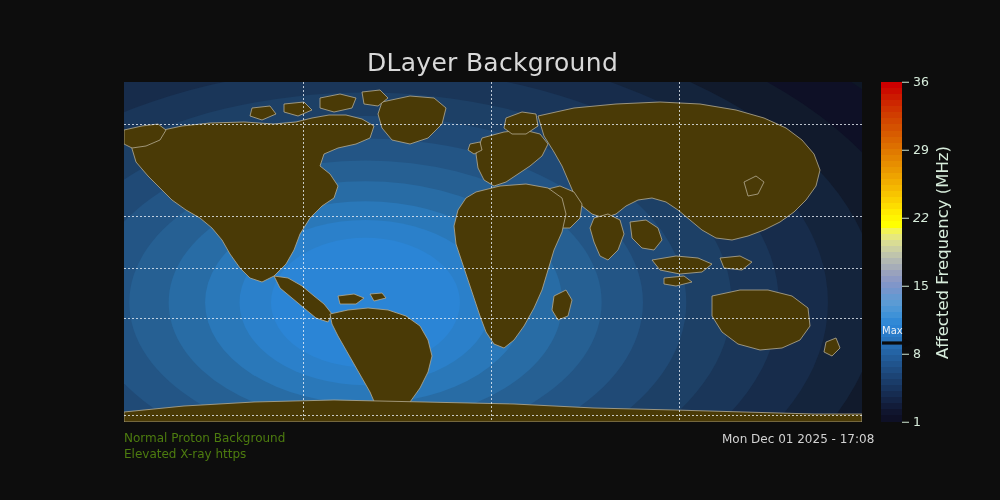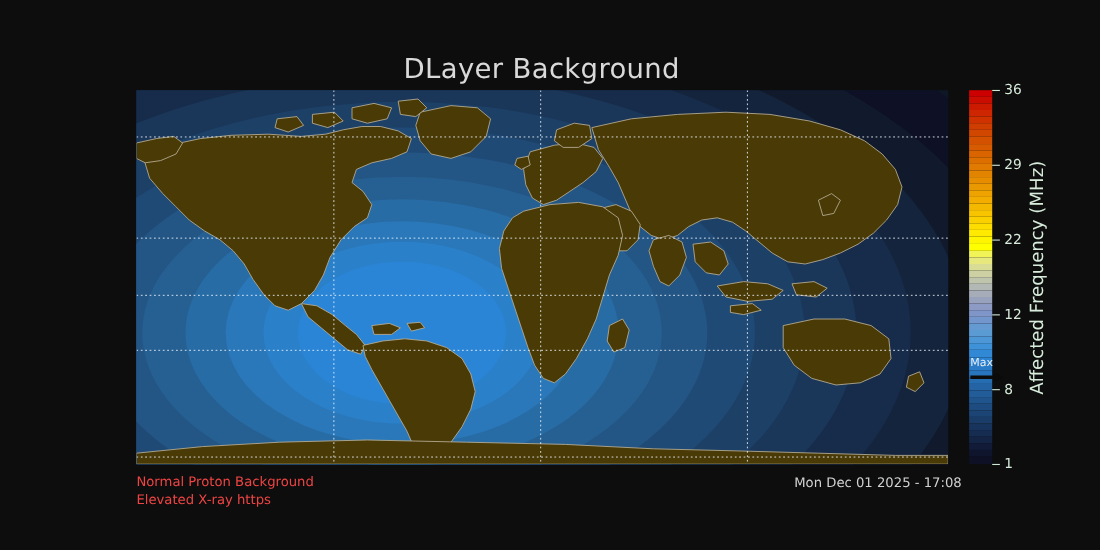"22" div.ctick { font-style: none -> italic }
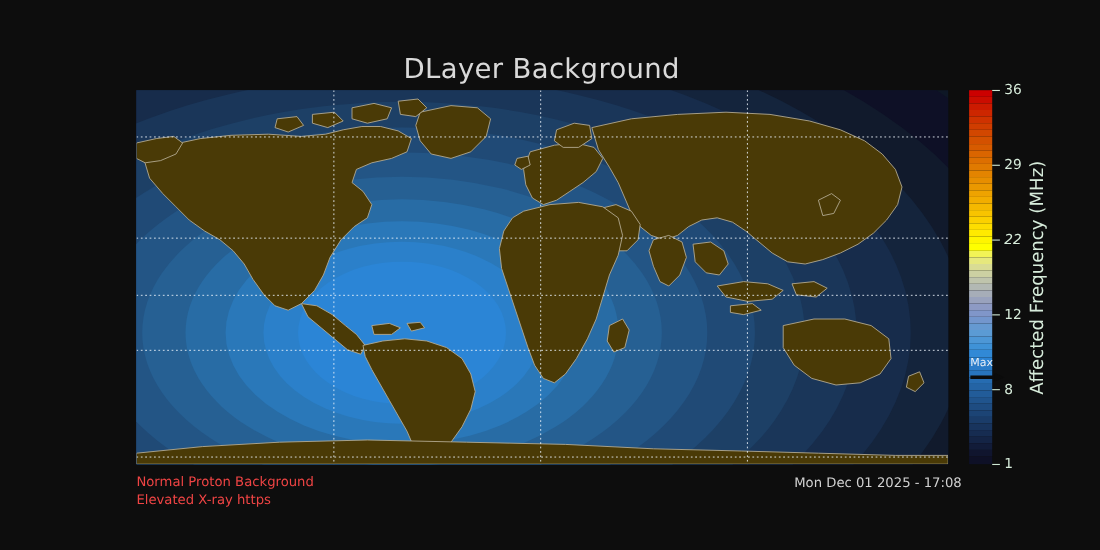"12" span { text: 12 -> 15 }
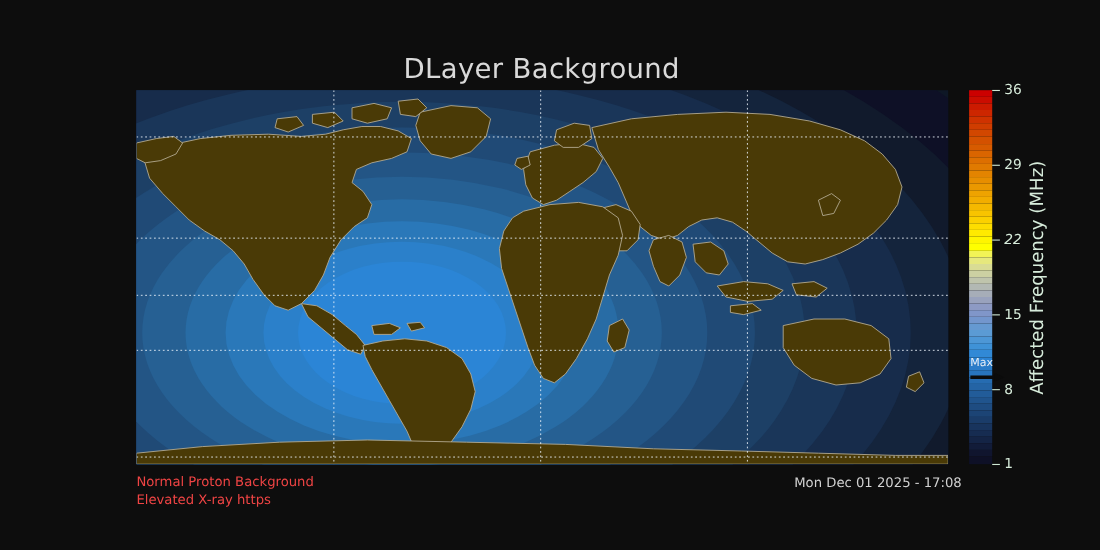"Normal Proton Background" .note { color: #ef4444 -> #4d7c0f }
